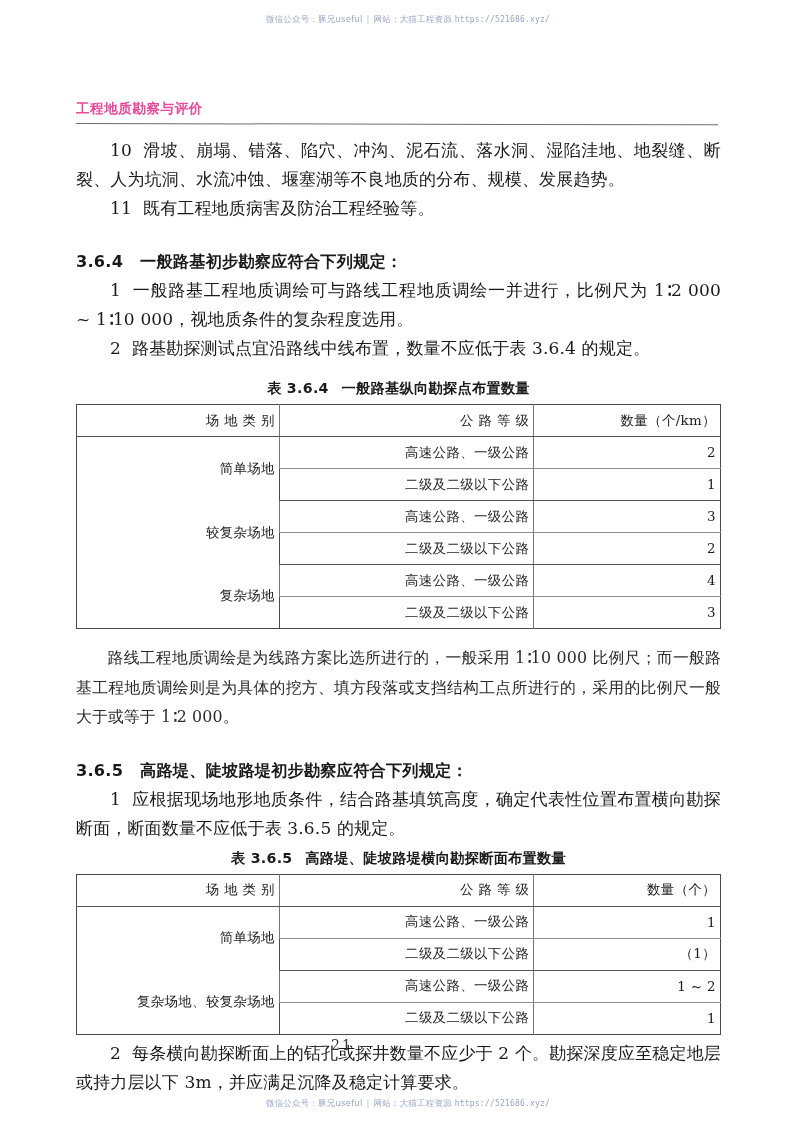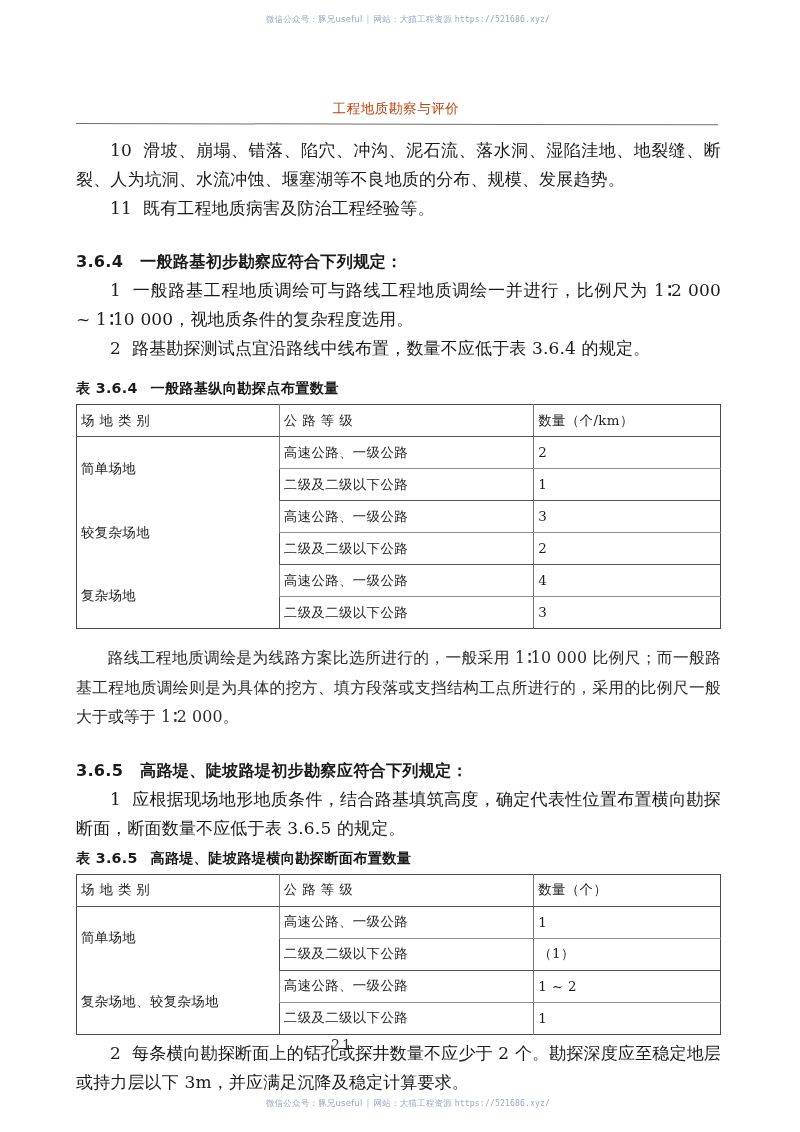"工程地质勘察与评价" .header-title { color: #c2410c -> #ec4899; font-weight: 400 -> 700; text-align: center -> left }
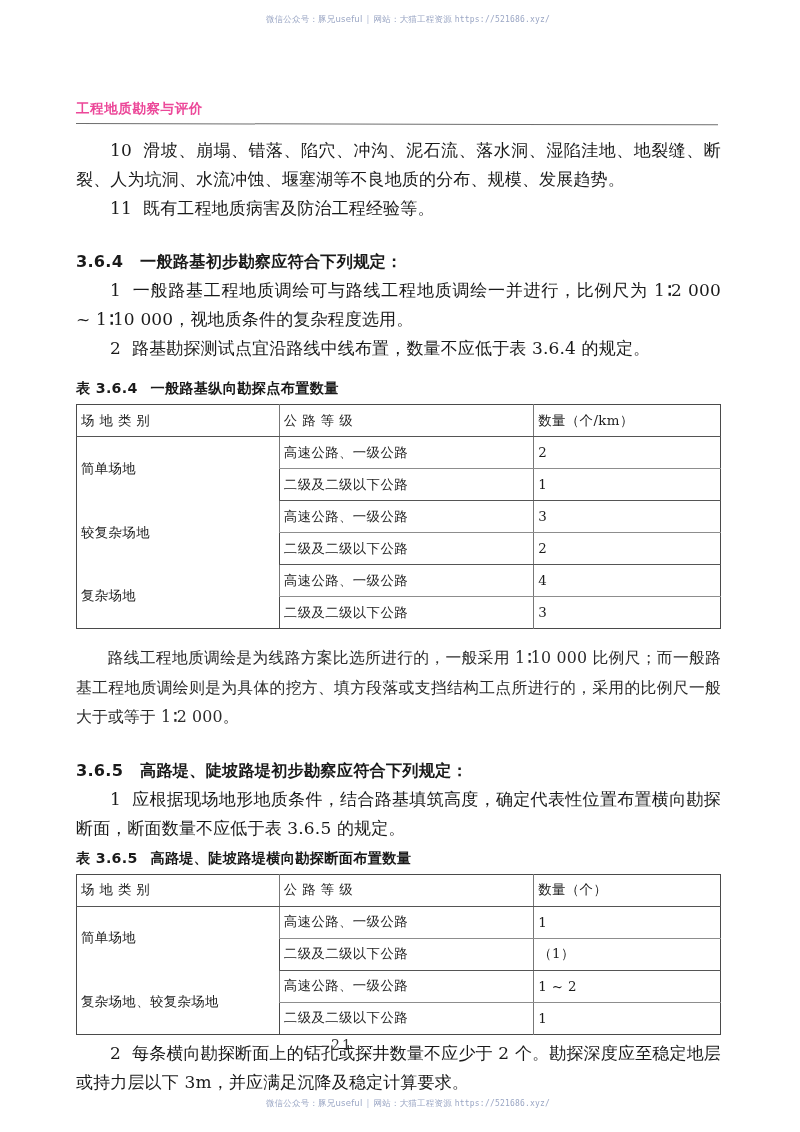"表 3.6.4 一般路基纵向勘探点布置数量" .table-caption { text-align: left -> center }
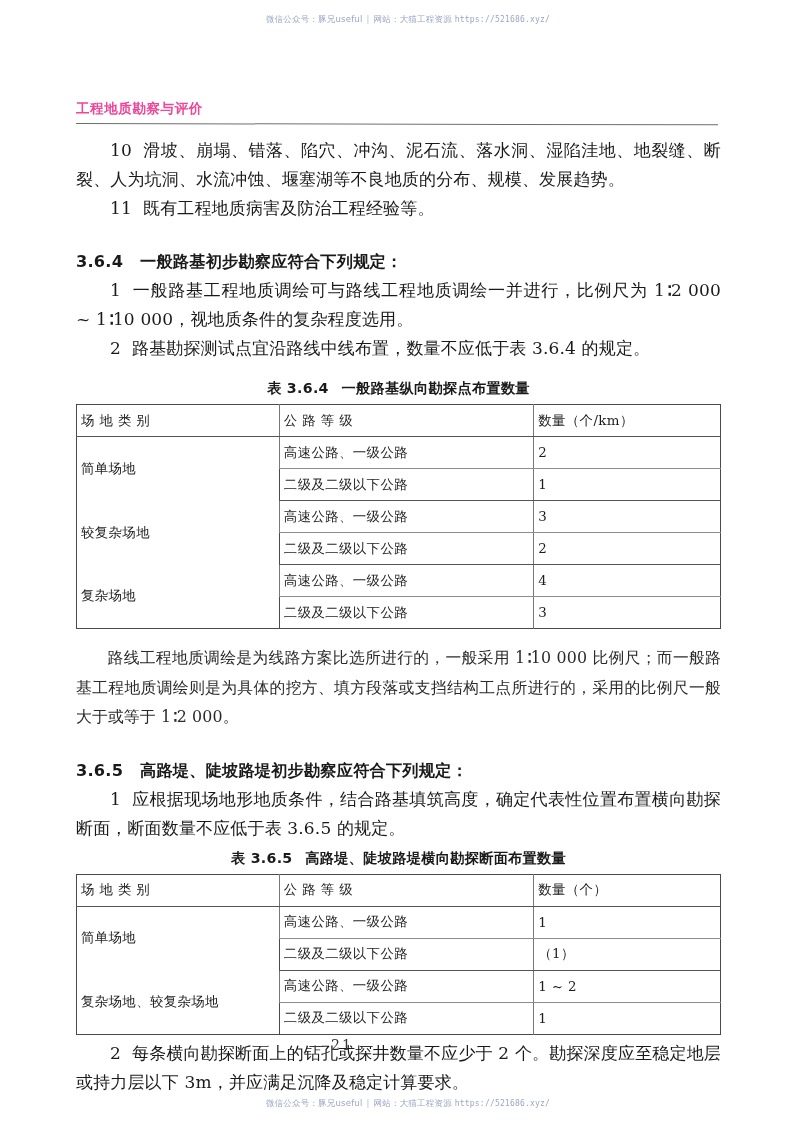"场 地 类 别" table.spec td { text-align: left -> right }
